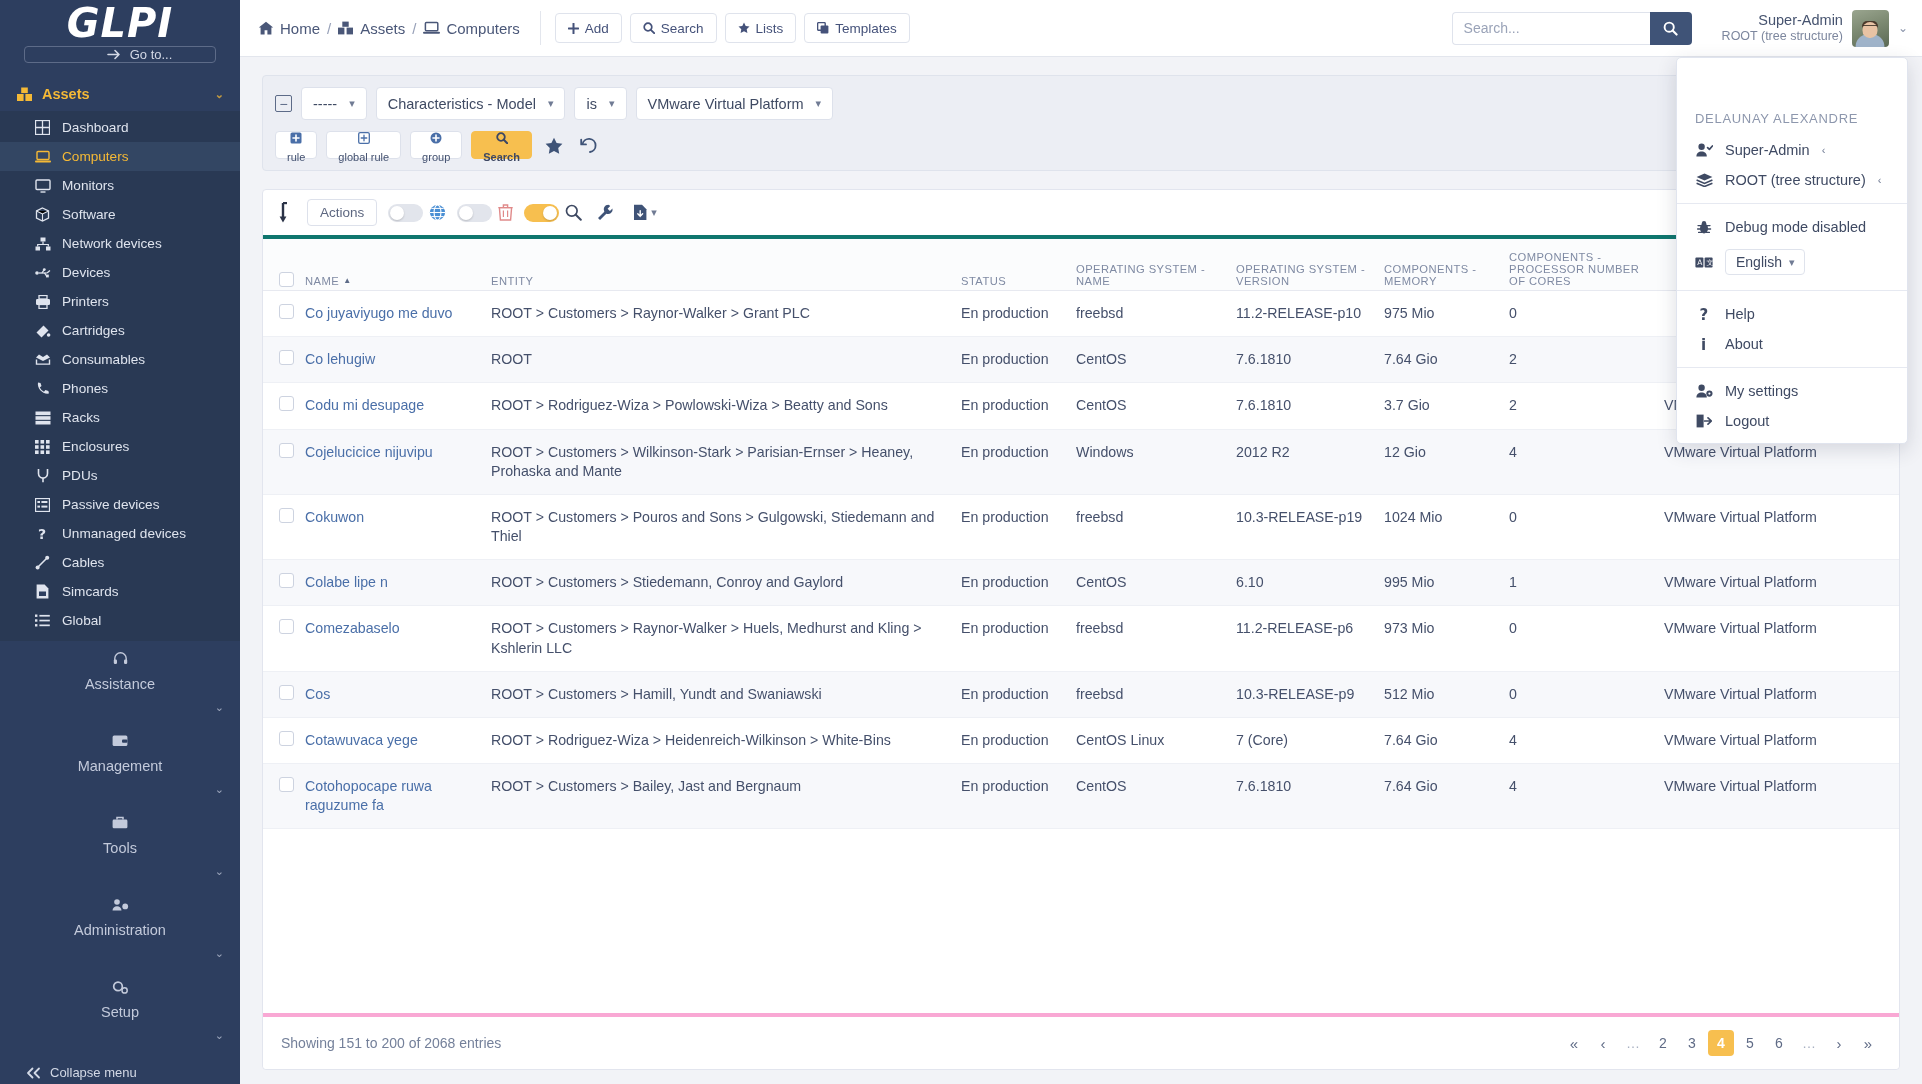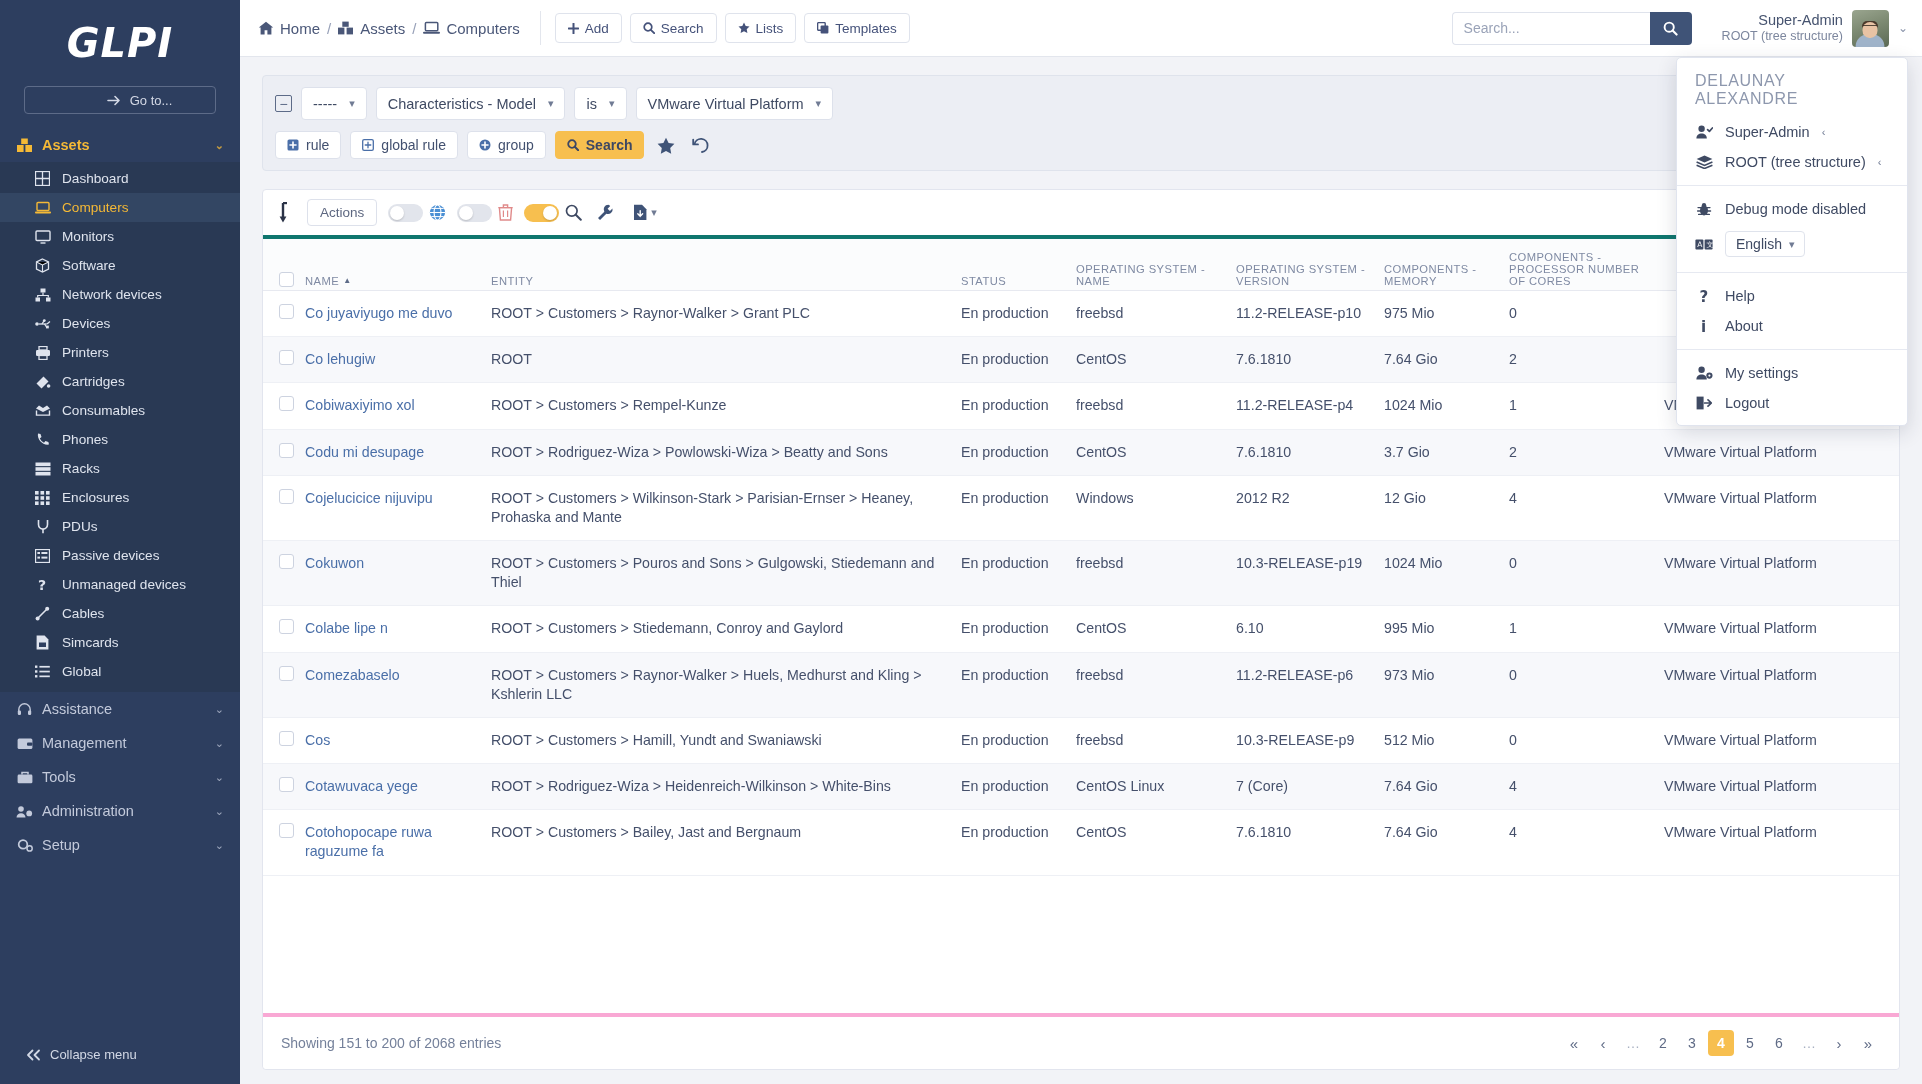"DELAUNAY ALEXANDRE" .dd-head { font-size: 16px -> 13px; margin-top: none -> 39px }
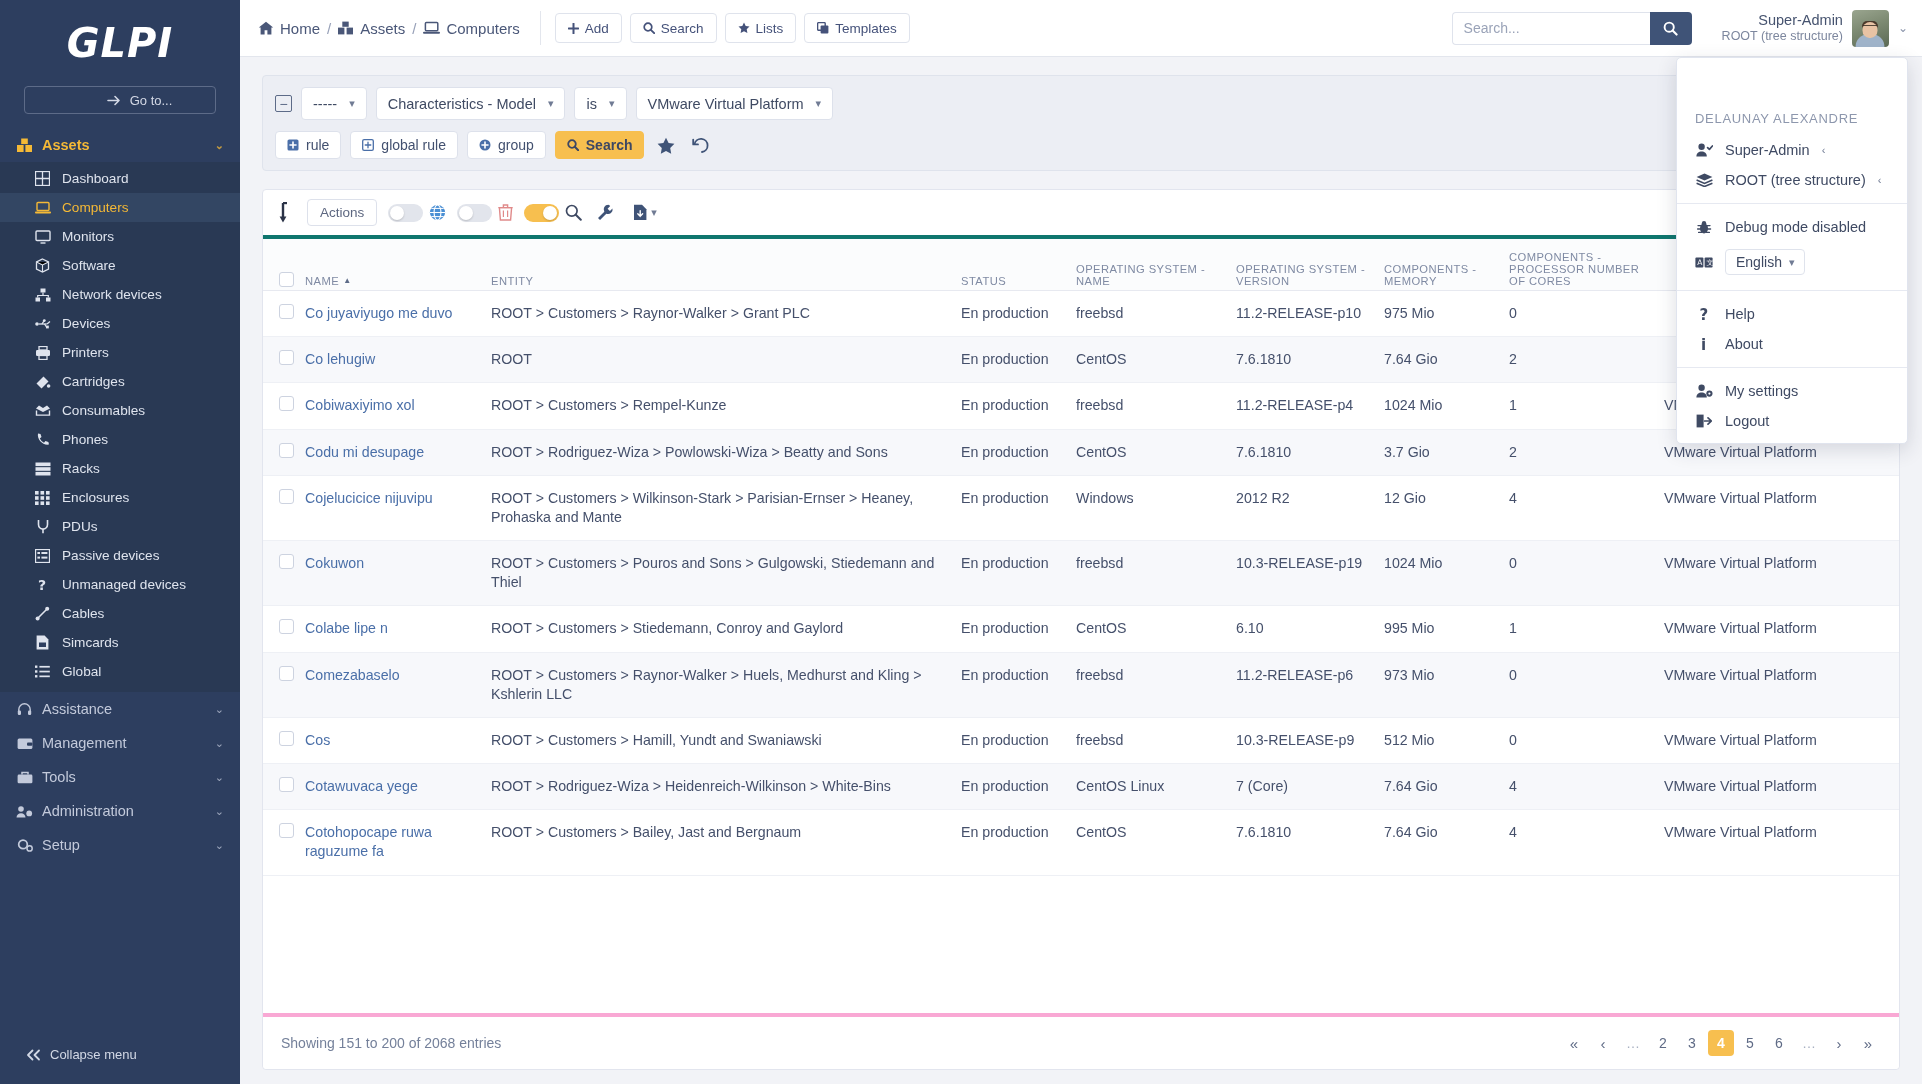"rule" .mini-btn { flex-direction: none -> column; font-size: 14px -> 11px }
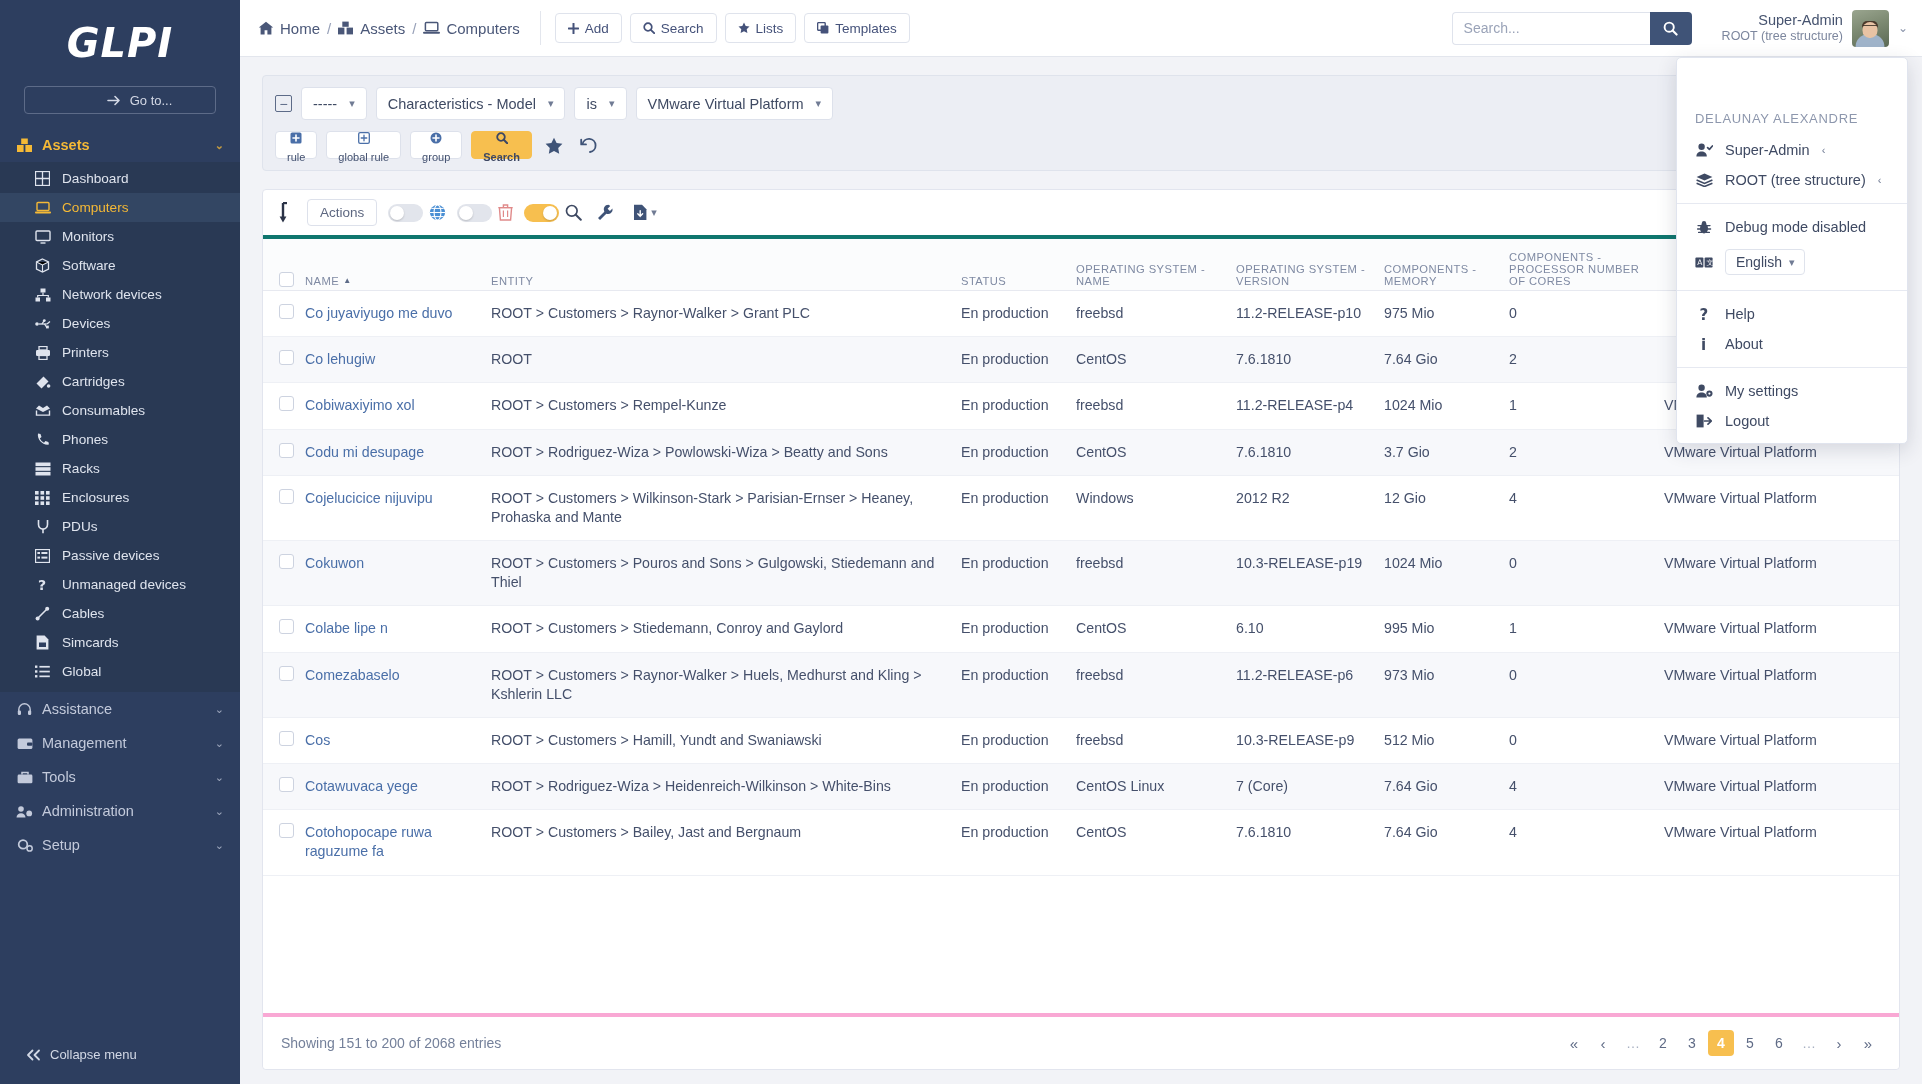"Cobiwaxiyimo xol" tr { html: <tr> <td> <span></span> </td> <td><a>Cobiwaxiyimo xol</a></td> <td>ROOT &gt; Customers &gt; Rempel-Kunze</td> <td>En production</td> <td>freebsd</td> <td>11.2-RELEASE-p4</td> <td>1024 Mio</td> <td>1</td> <td>VMware Virtual Platform</td> </tr> -> none }
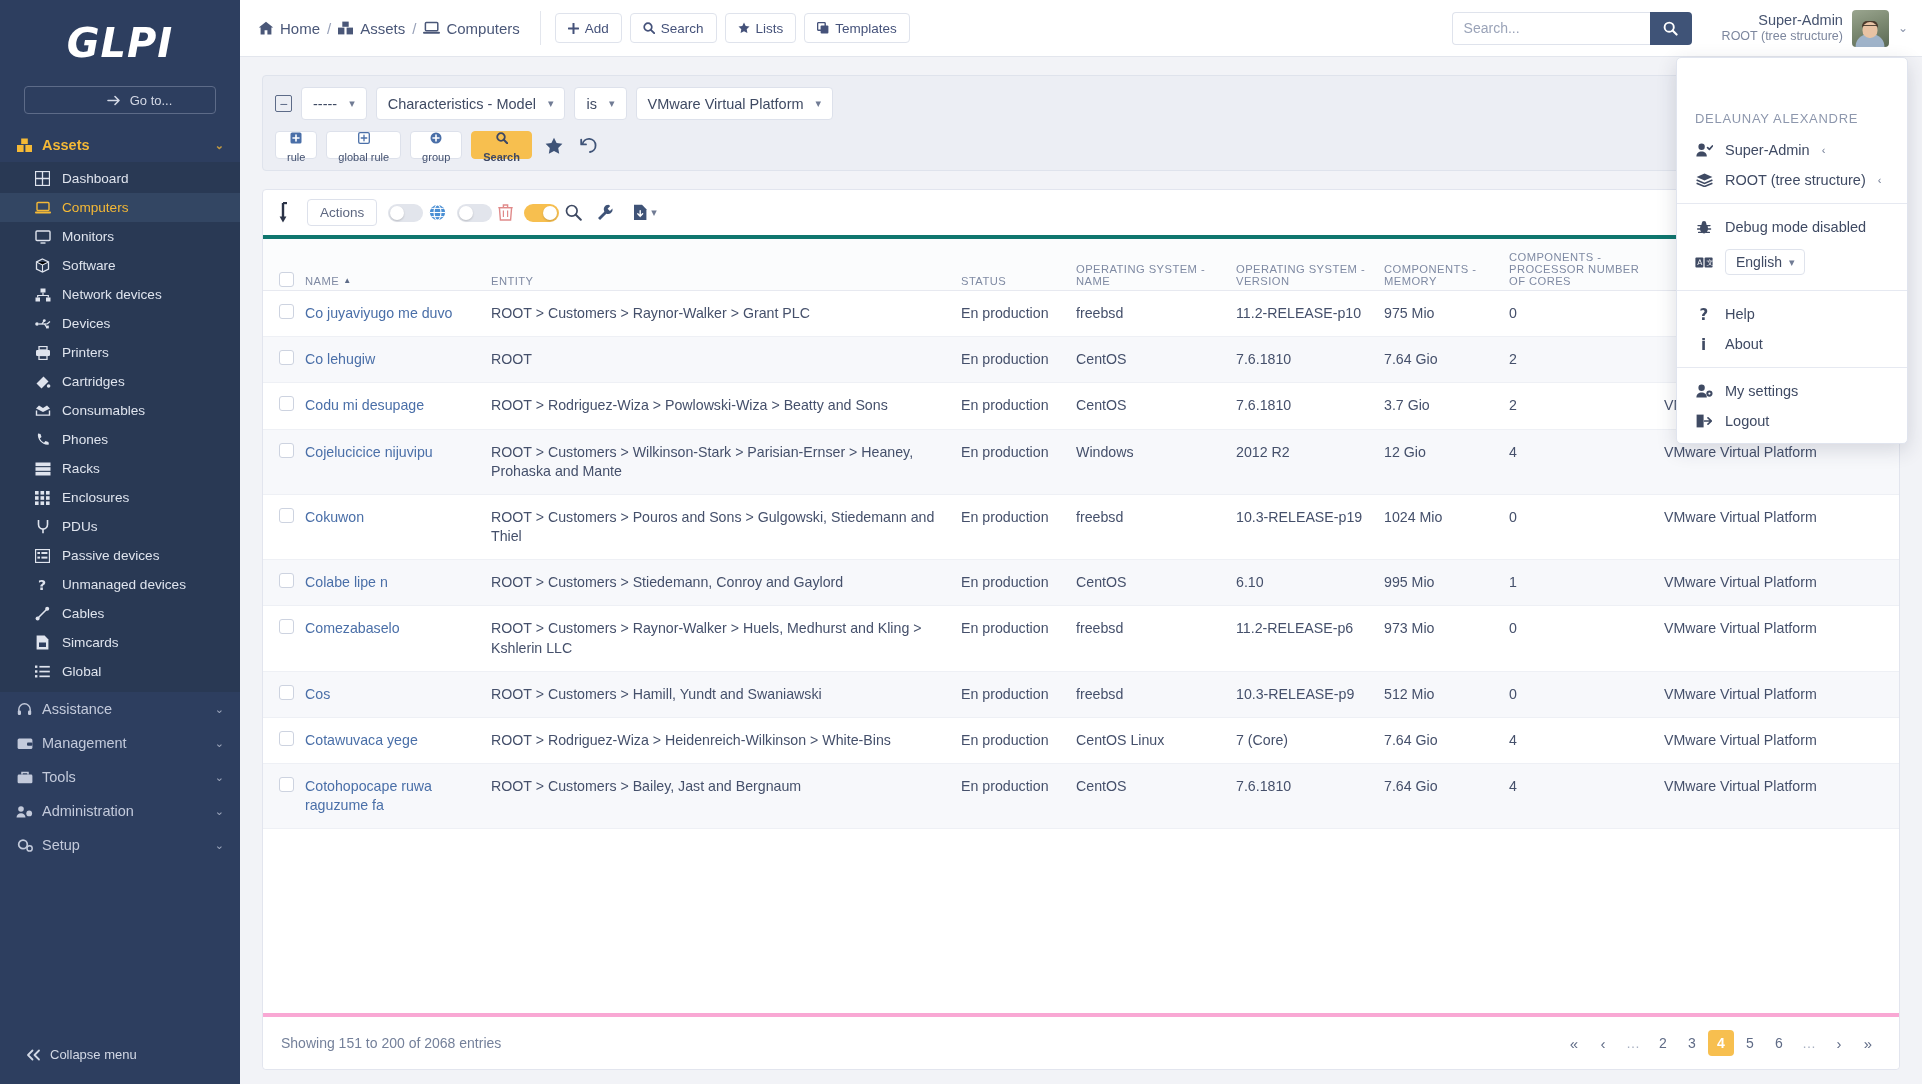"Assistance" .nav-section-head.dim { flex-direction: none -> column }
